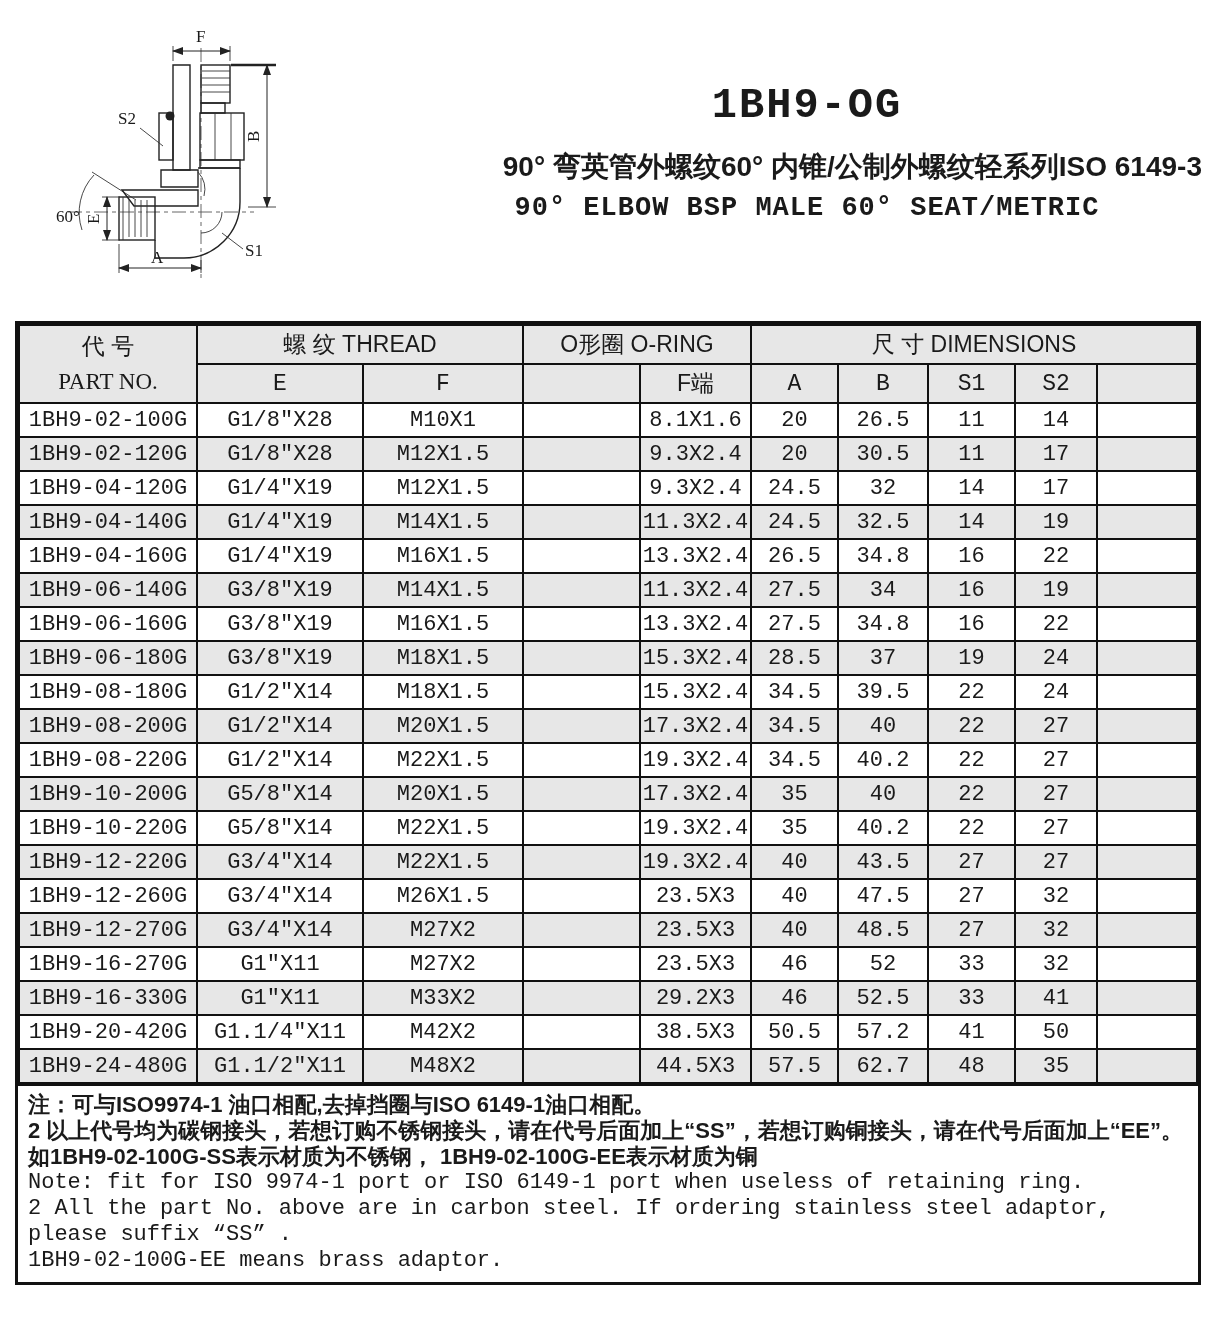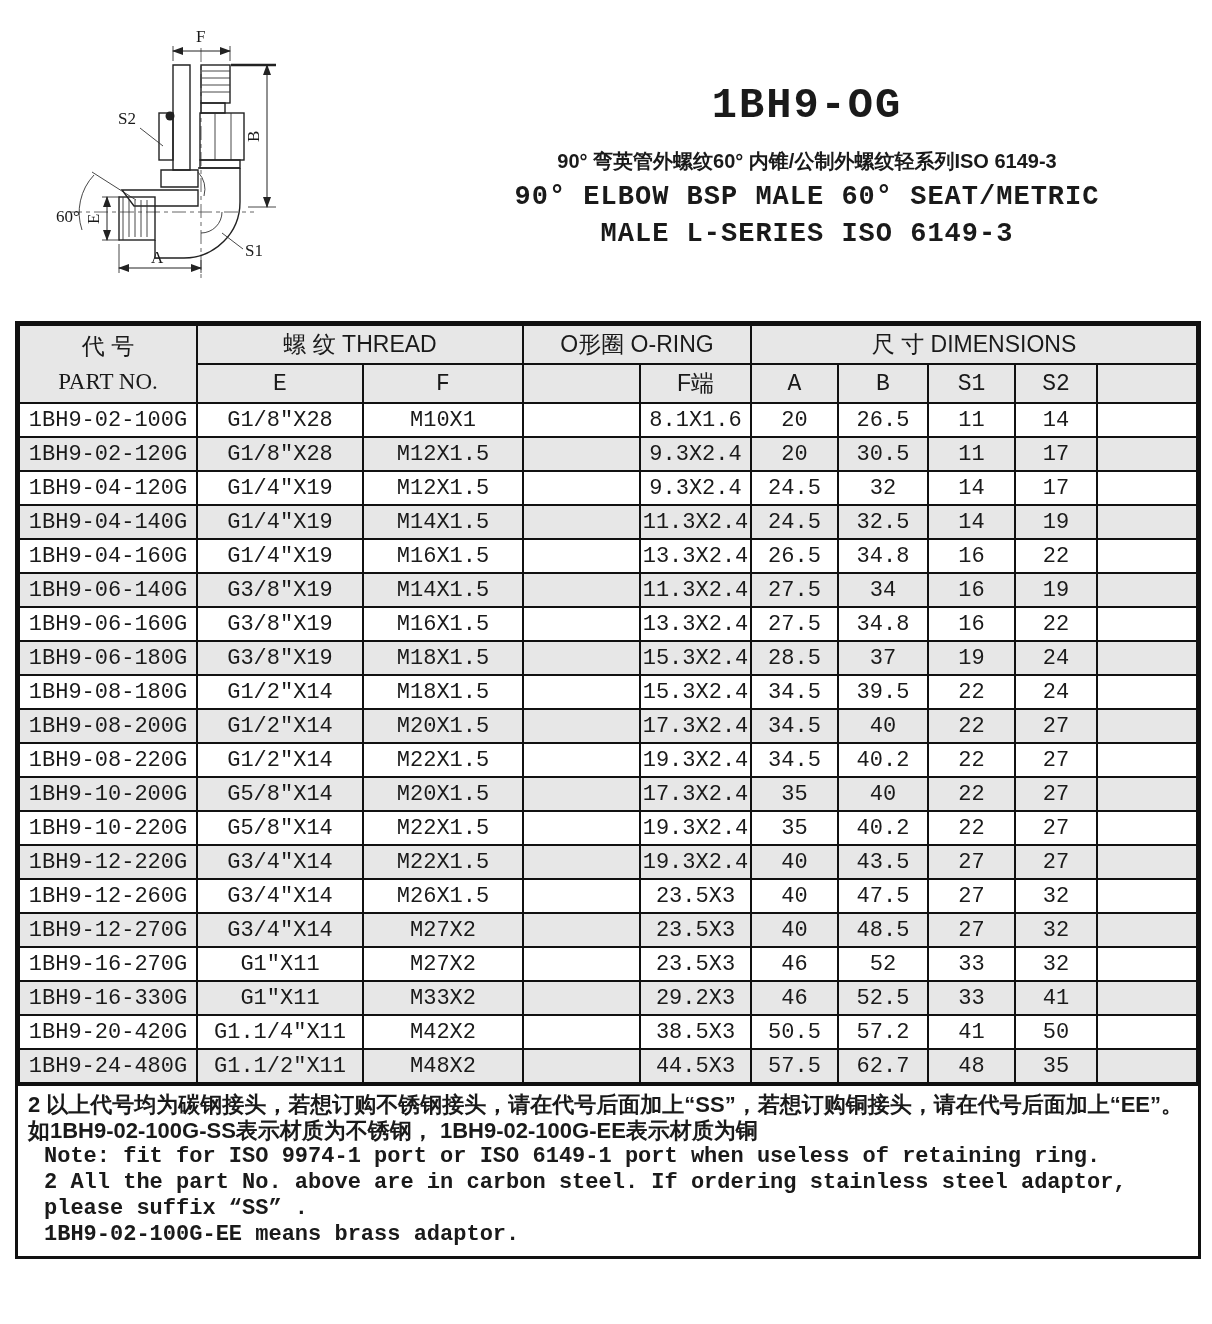"90° 弯英管外螺纹60° 内锥/公制外螺纹轻系列ISO 6149-3" .sub-cn { font-size: 20px -> 28px; text-align: none -> right }
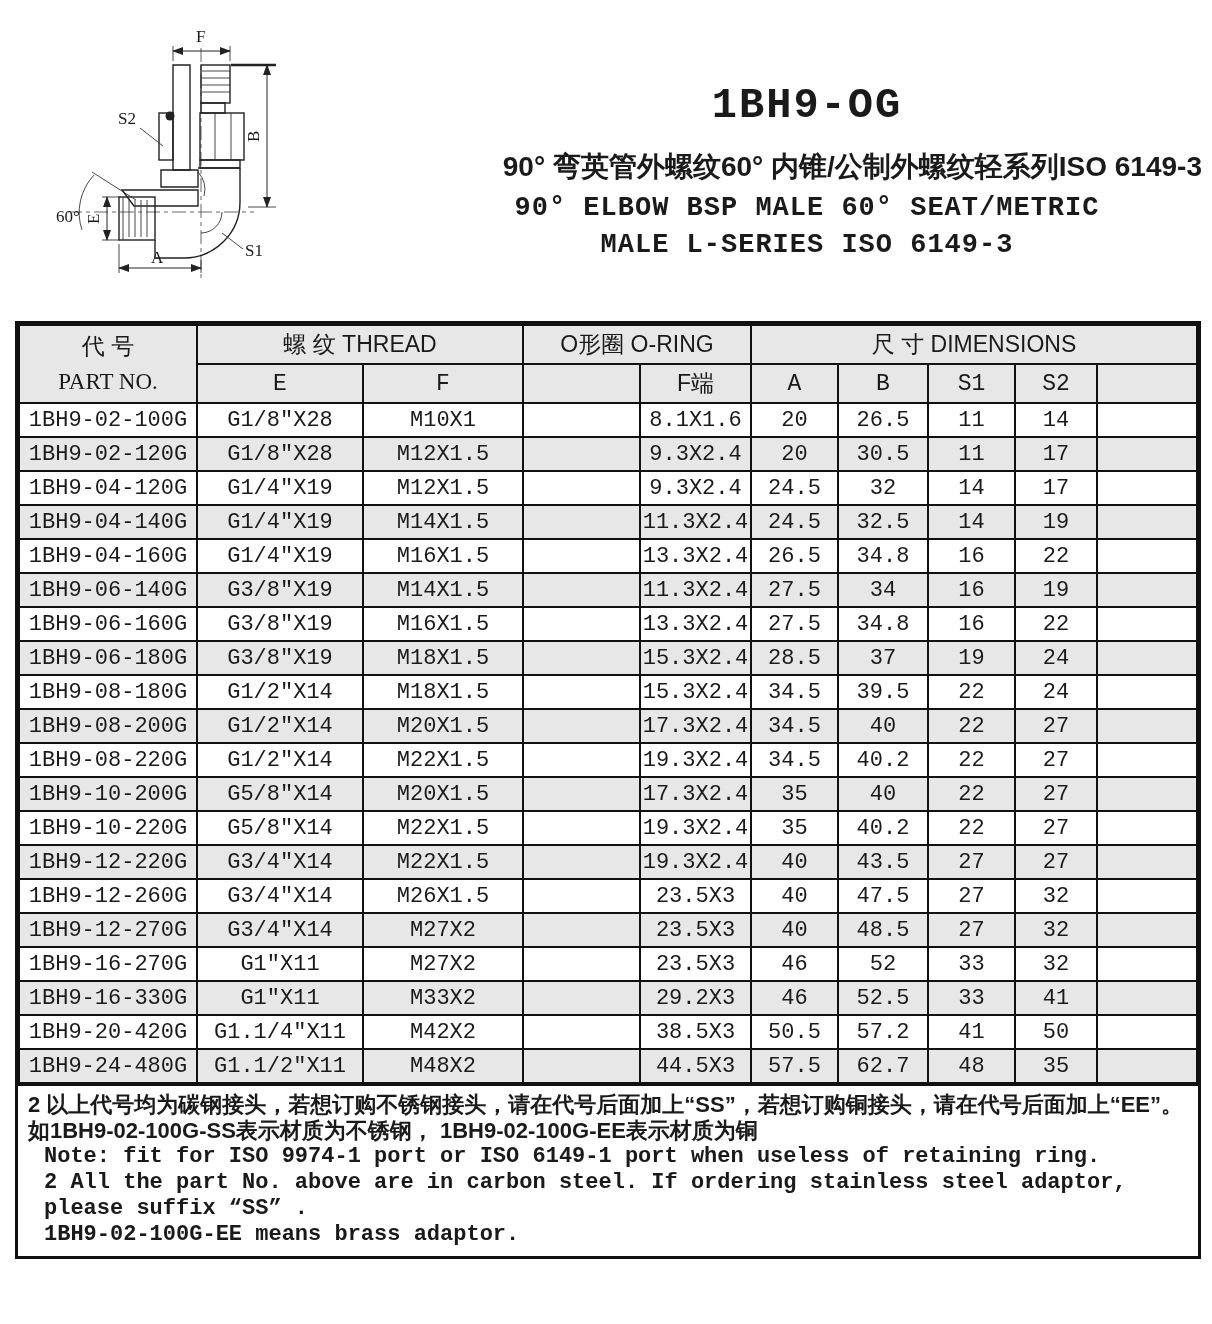"MALE L-SERIES ISO 6149-3" div.sub-en { html: <div>MALE L-SERIES ISO 6149-3</div> -> none }
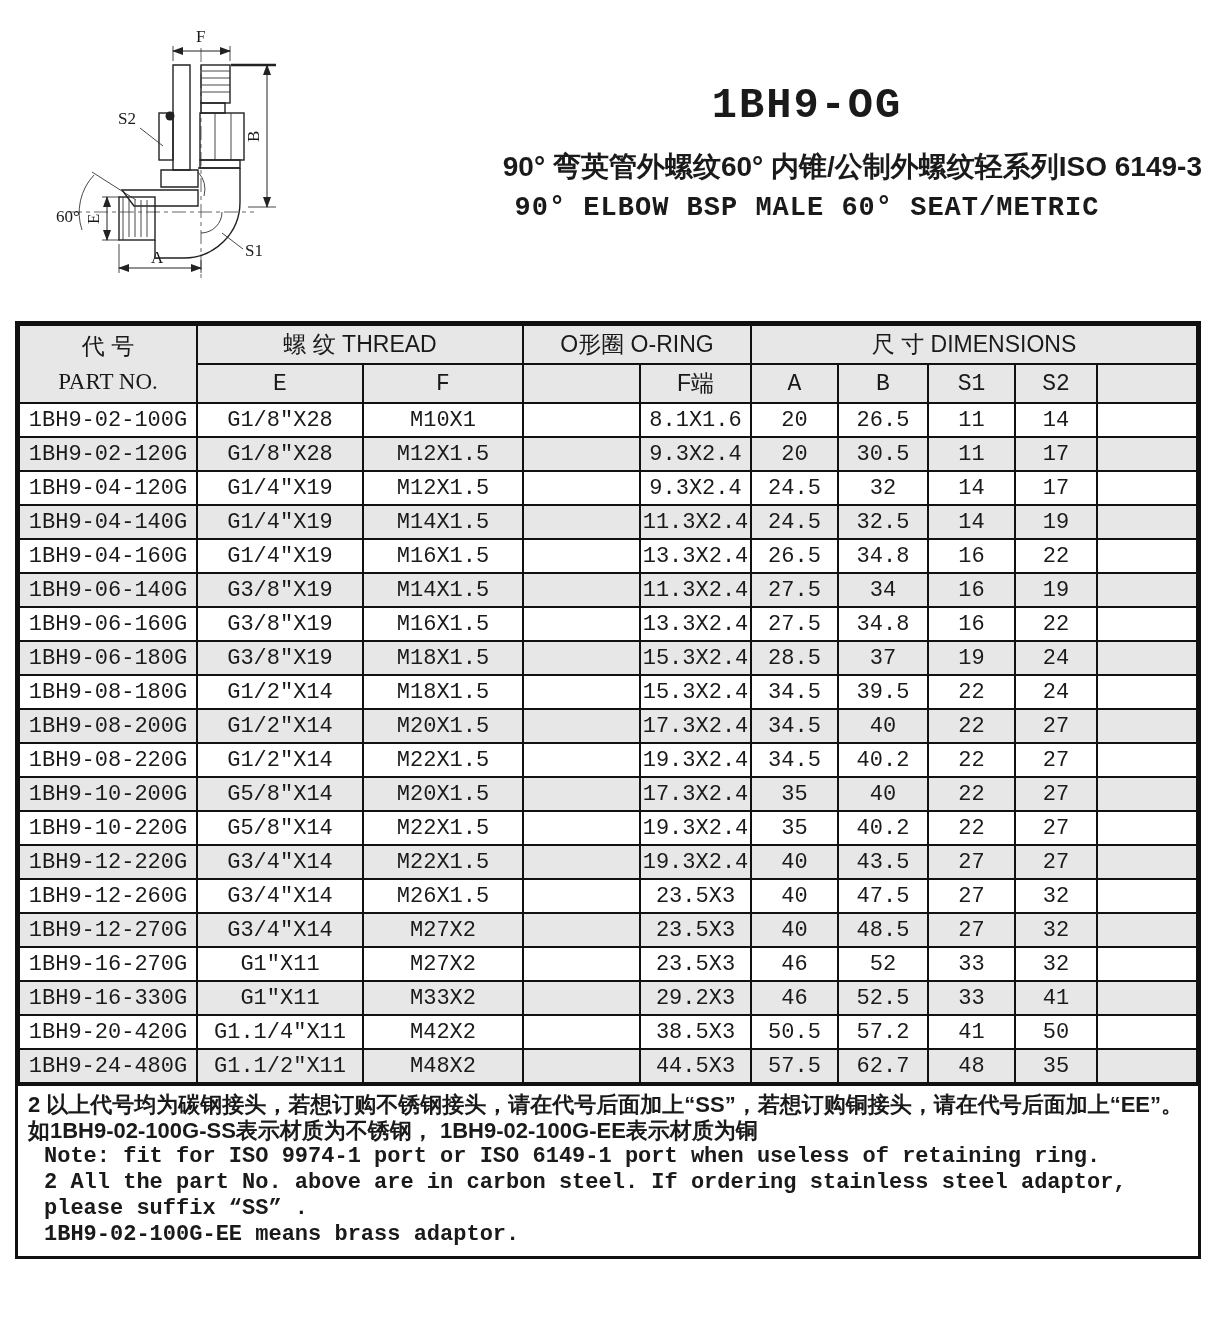"注：可与ISO9974-1 油口相配,去掉挡圈与ISO 6149-1油口相配。" div.note-cn { html: none -> <div>注：可与ISO9974-1 油口相配,去掉挡圈与ISO 6149-1油口相配。</div> }
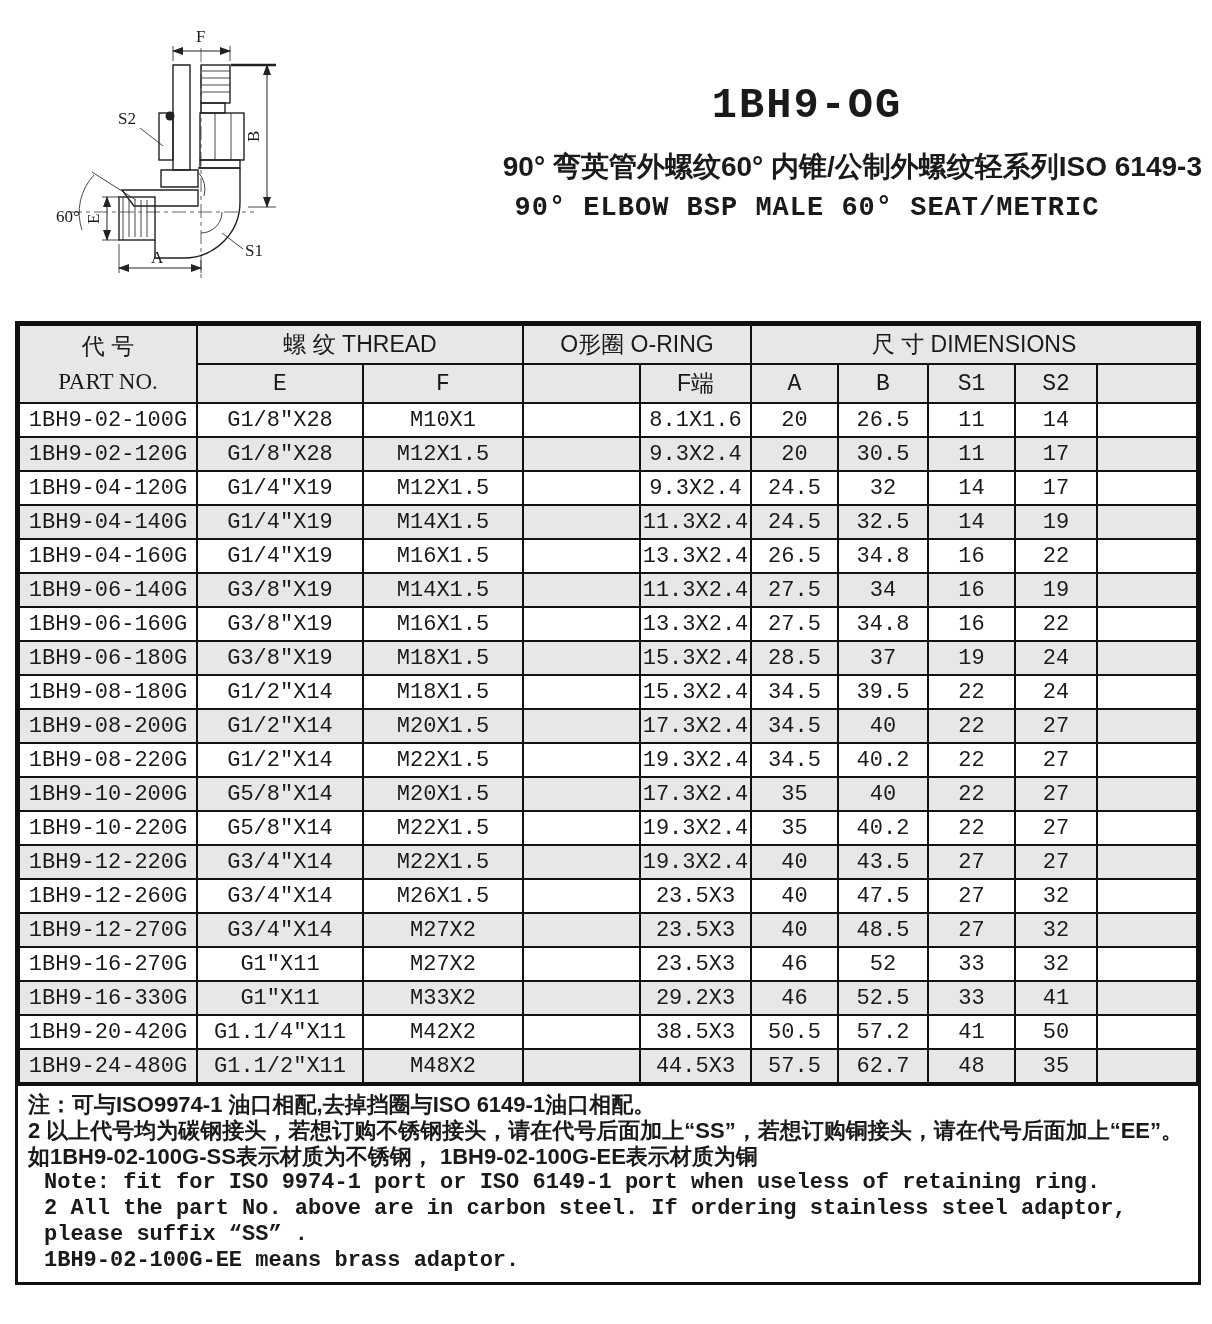"Note: fit for ISO 9974-1" .note-en { font-weight: 700 -> 400; margin-left: 16px -> none }
